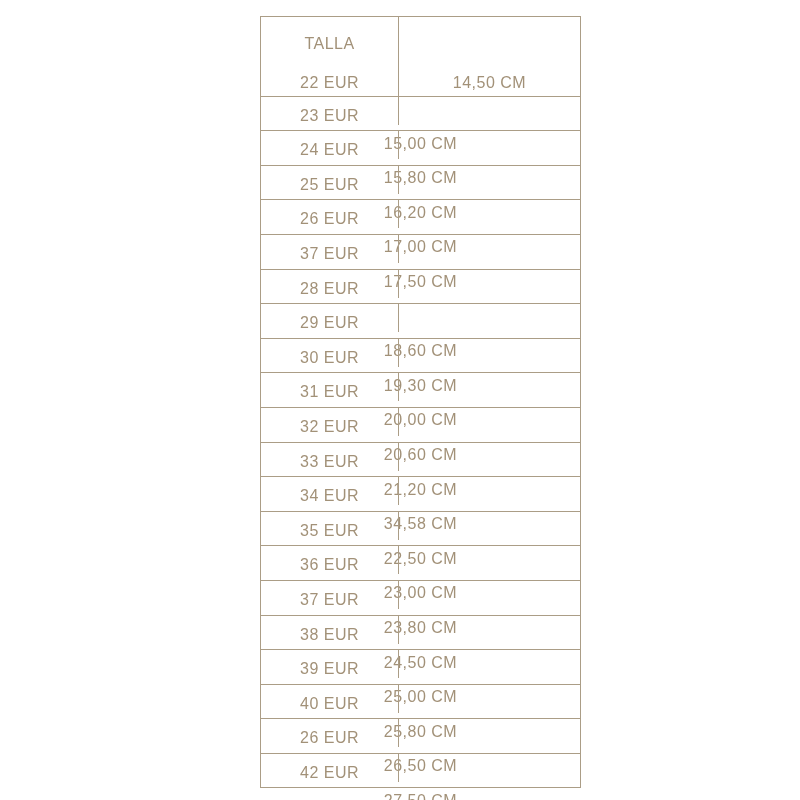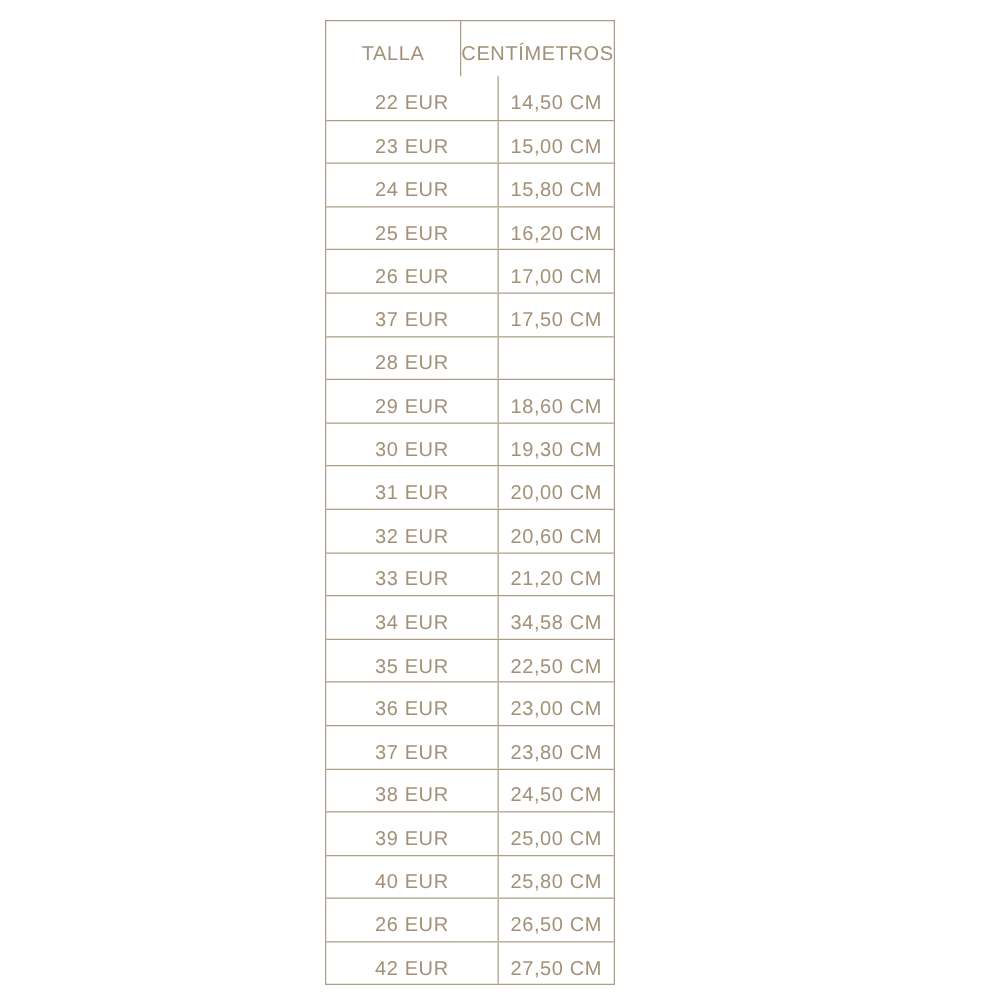"TALLA" .size-table { width: 232px -> 321px }
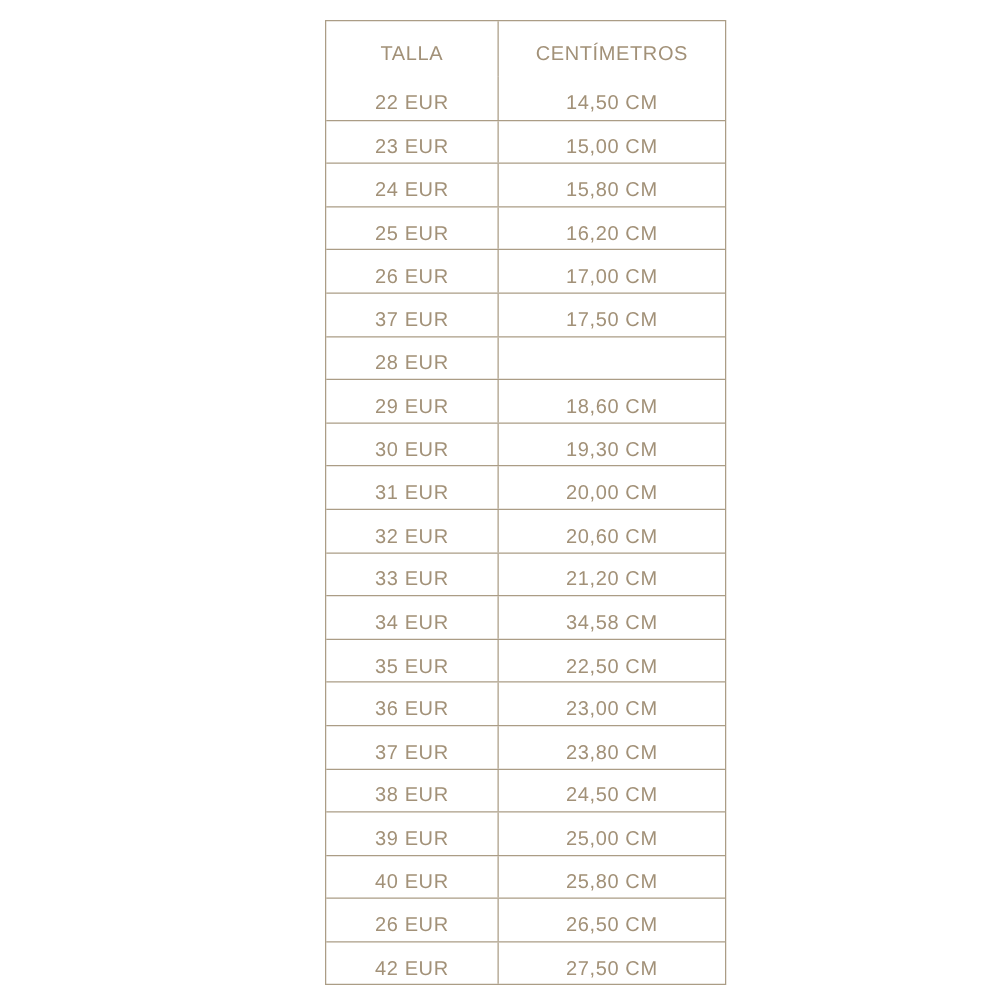"CENTÍMETROS" div.cell { html: <div>CENTÍMETROS</div> -> none }
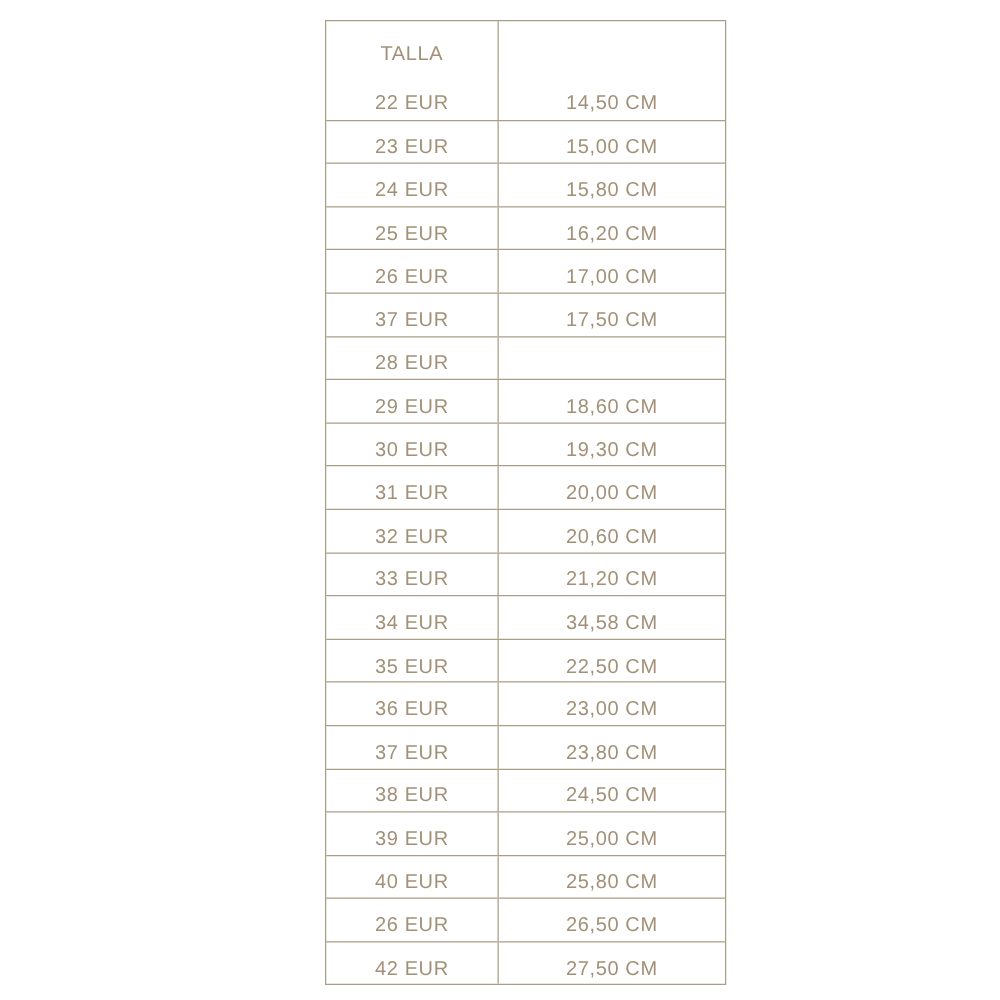"23 EUR" .row + .row { flex-direction: none -> column }
